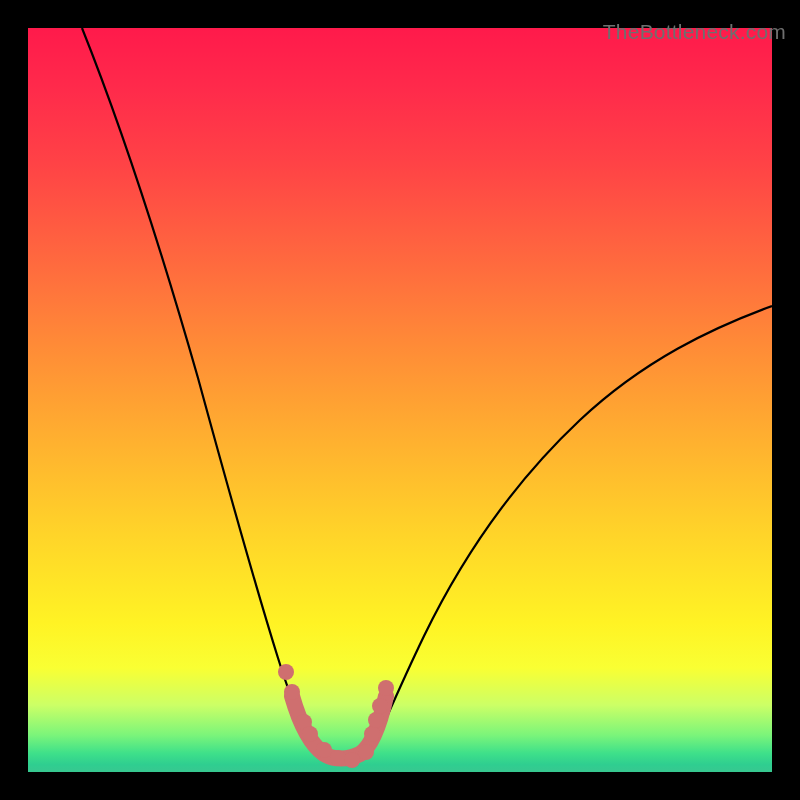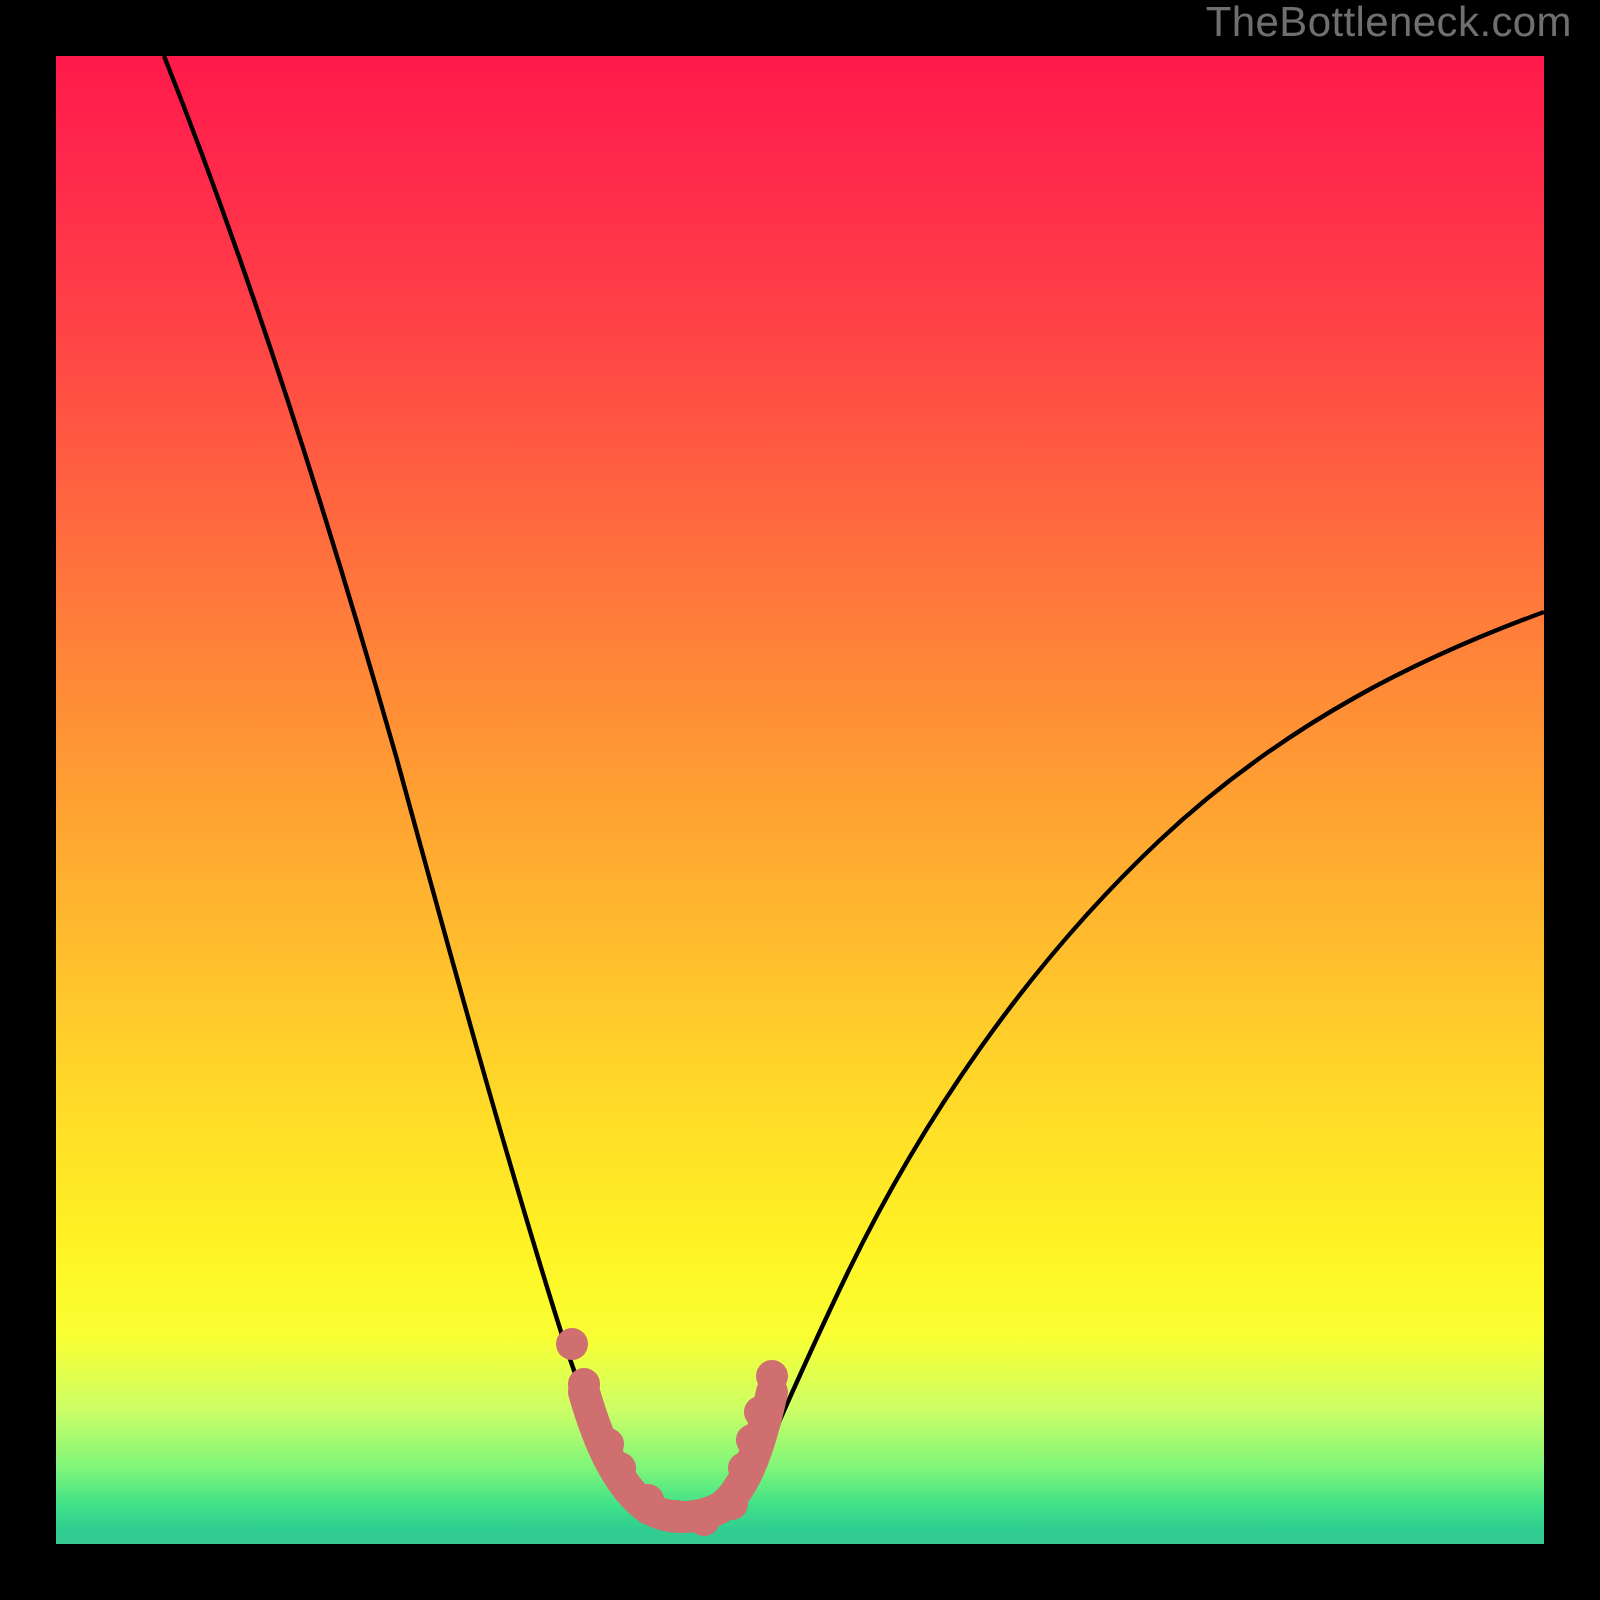"TheBottleneck.com" .watermark { top: 0 -> 20px }
